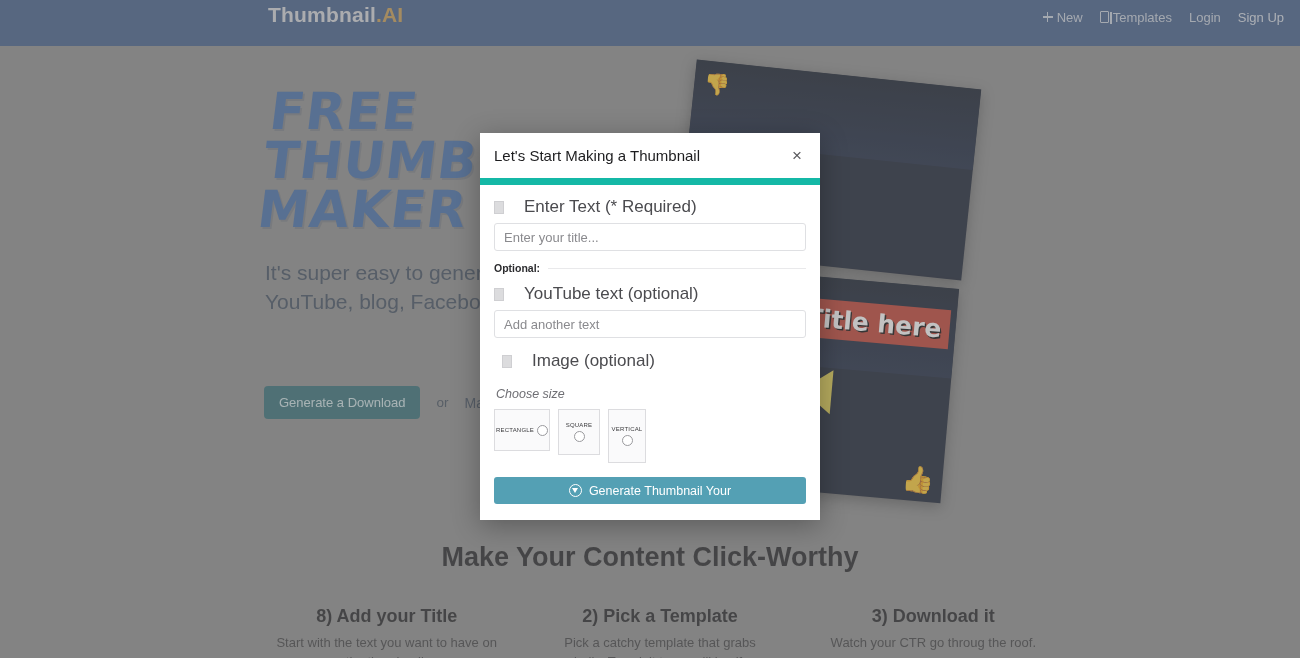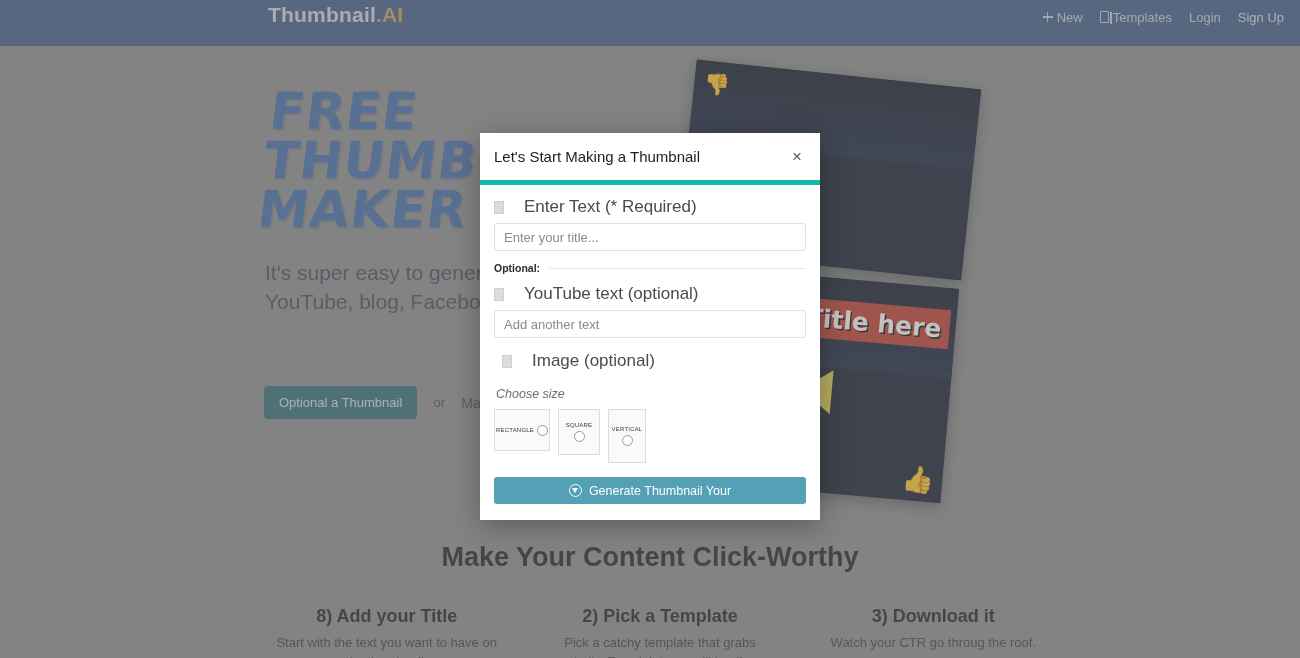"Let's Start Making a Thumbnail" .modal-header { border-bottom: 5px solid #14b8a6 -> 7px solid #14b8a6 }
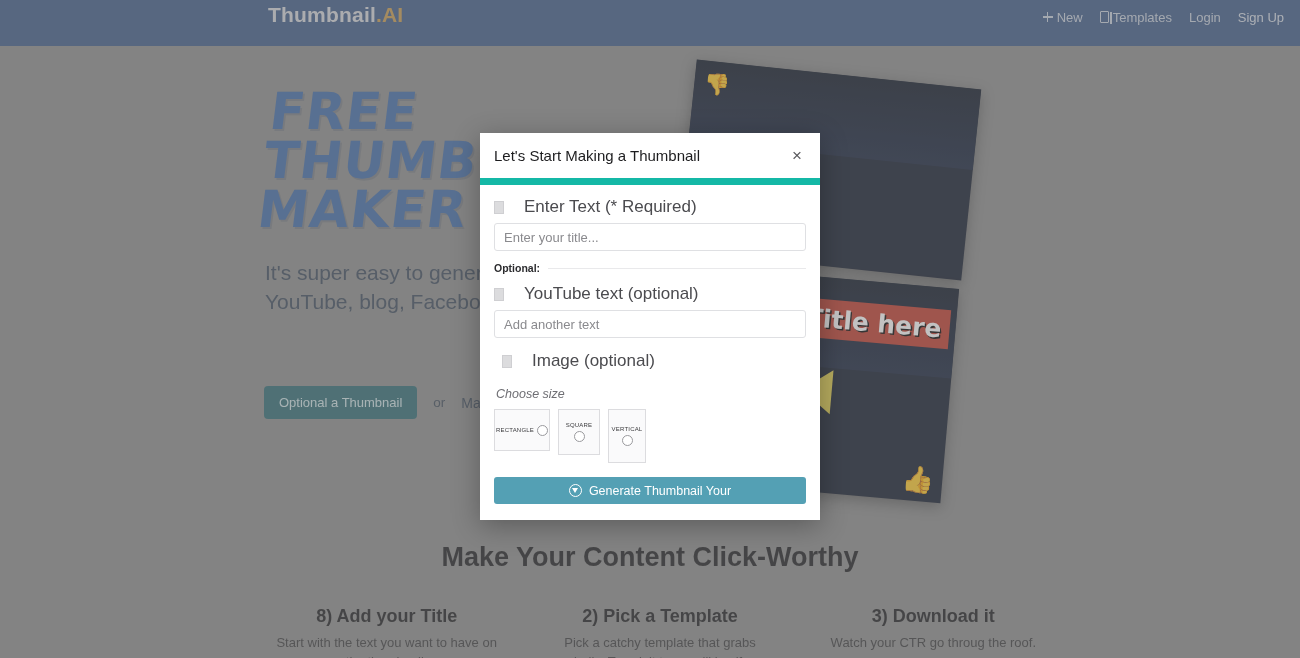"Optional a Thumbnail" button.btn-primary { text: Optional a Thumbnail -> Generate a Download }
